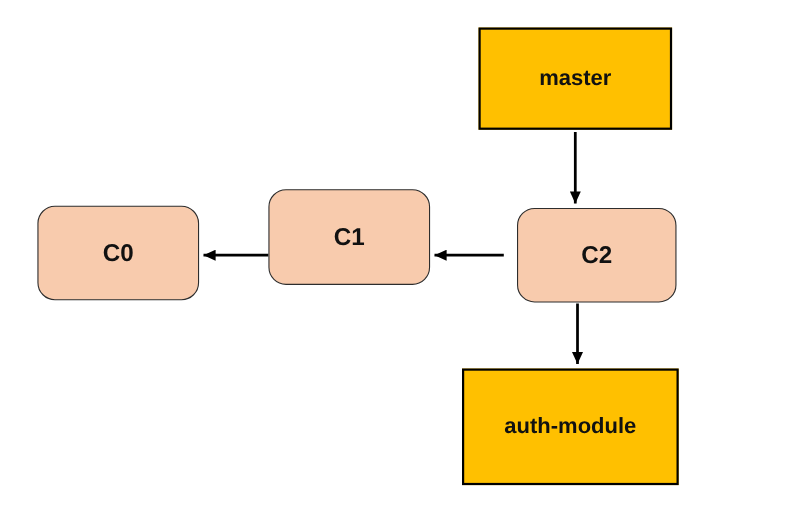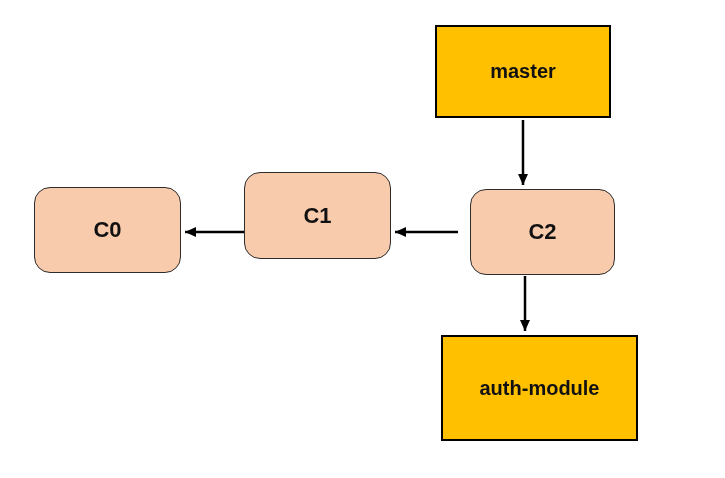"auth-module" #node-auth-module { left: 441px -> 420px }
